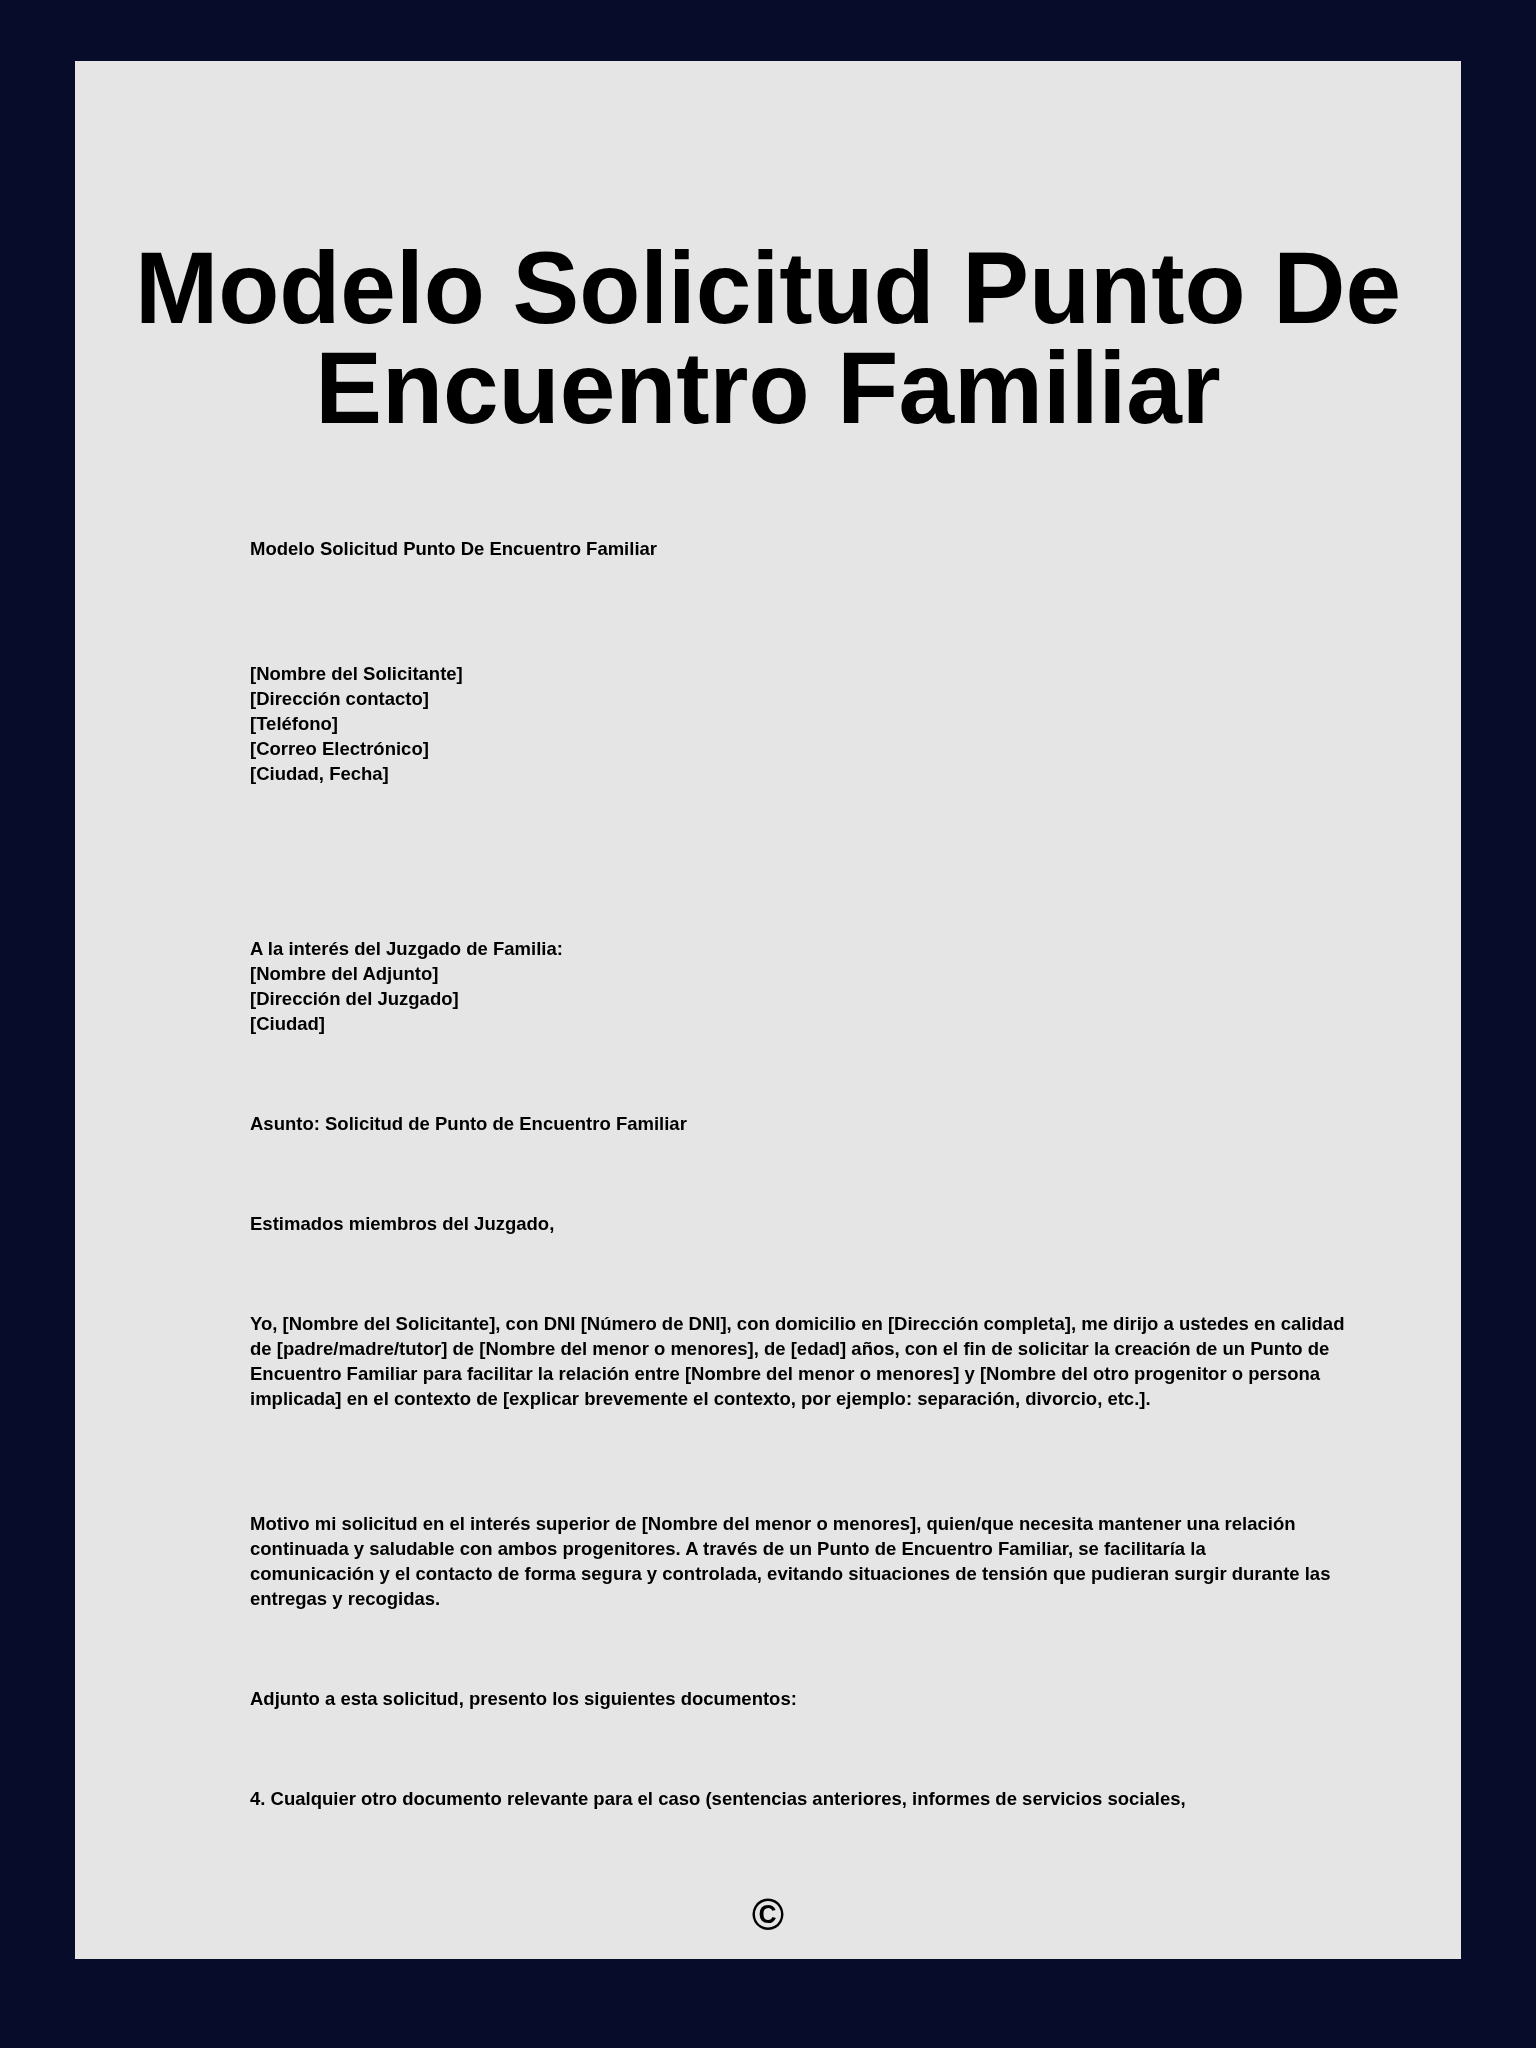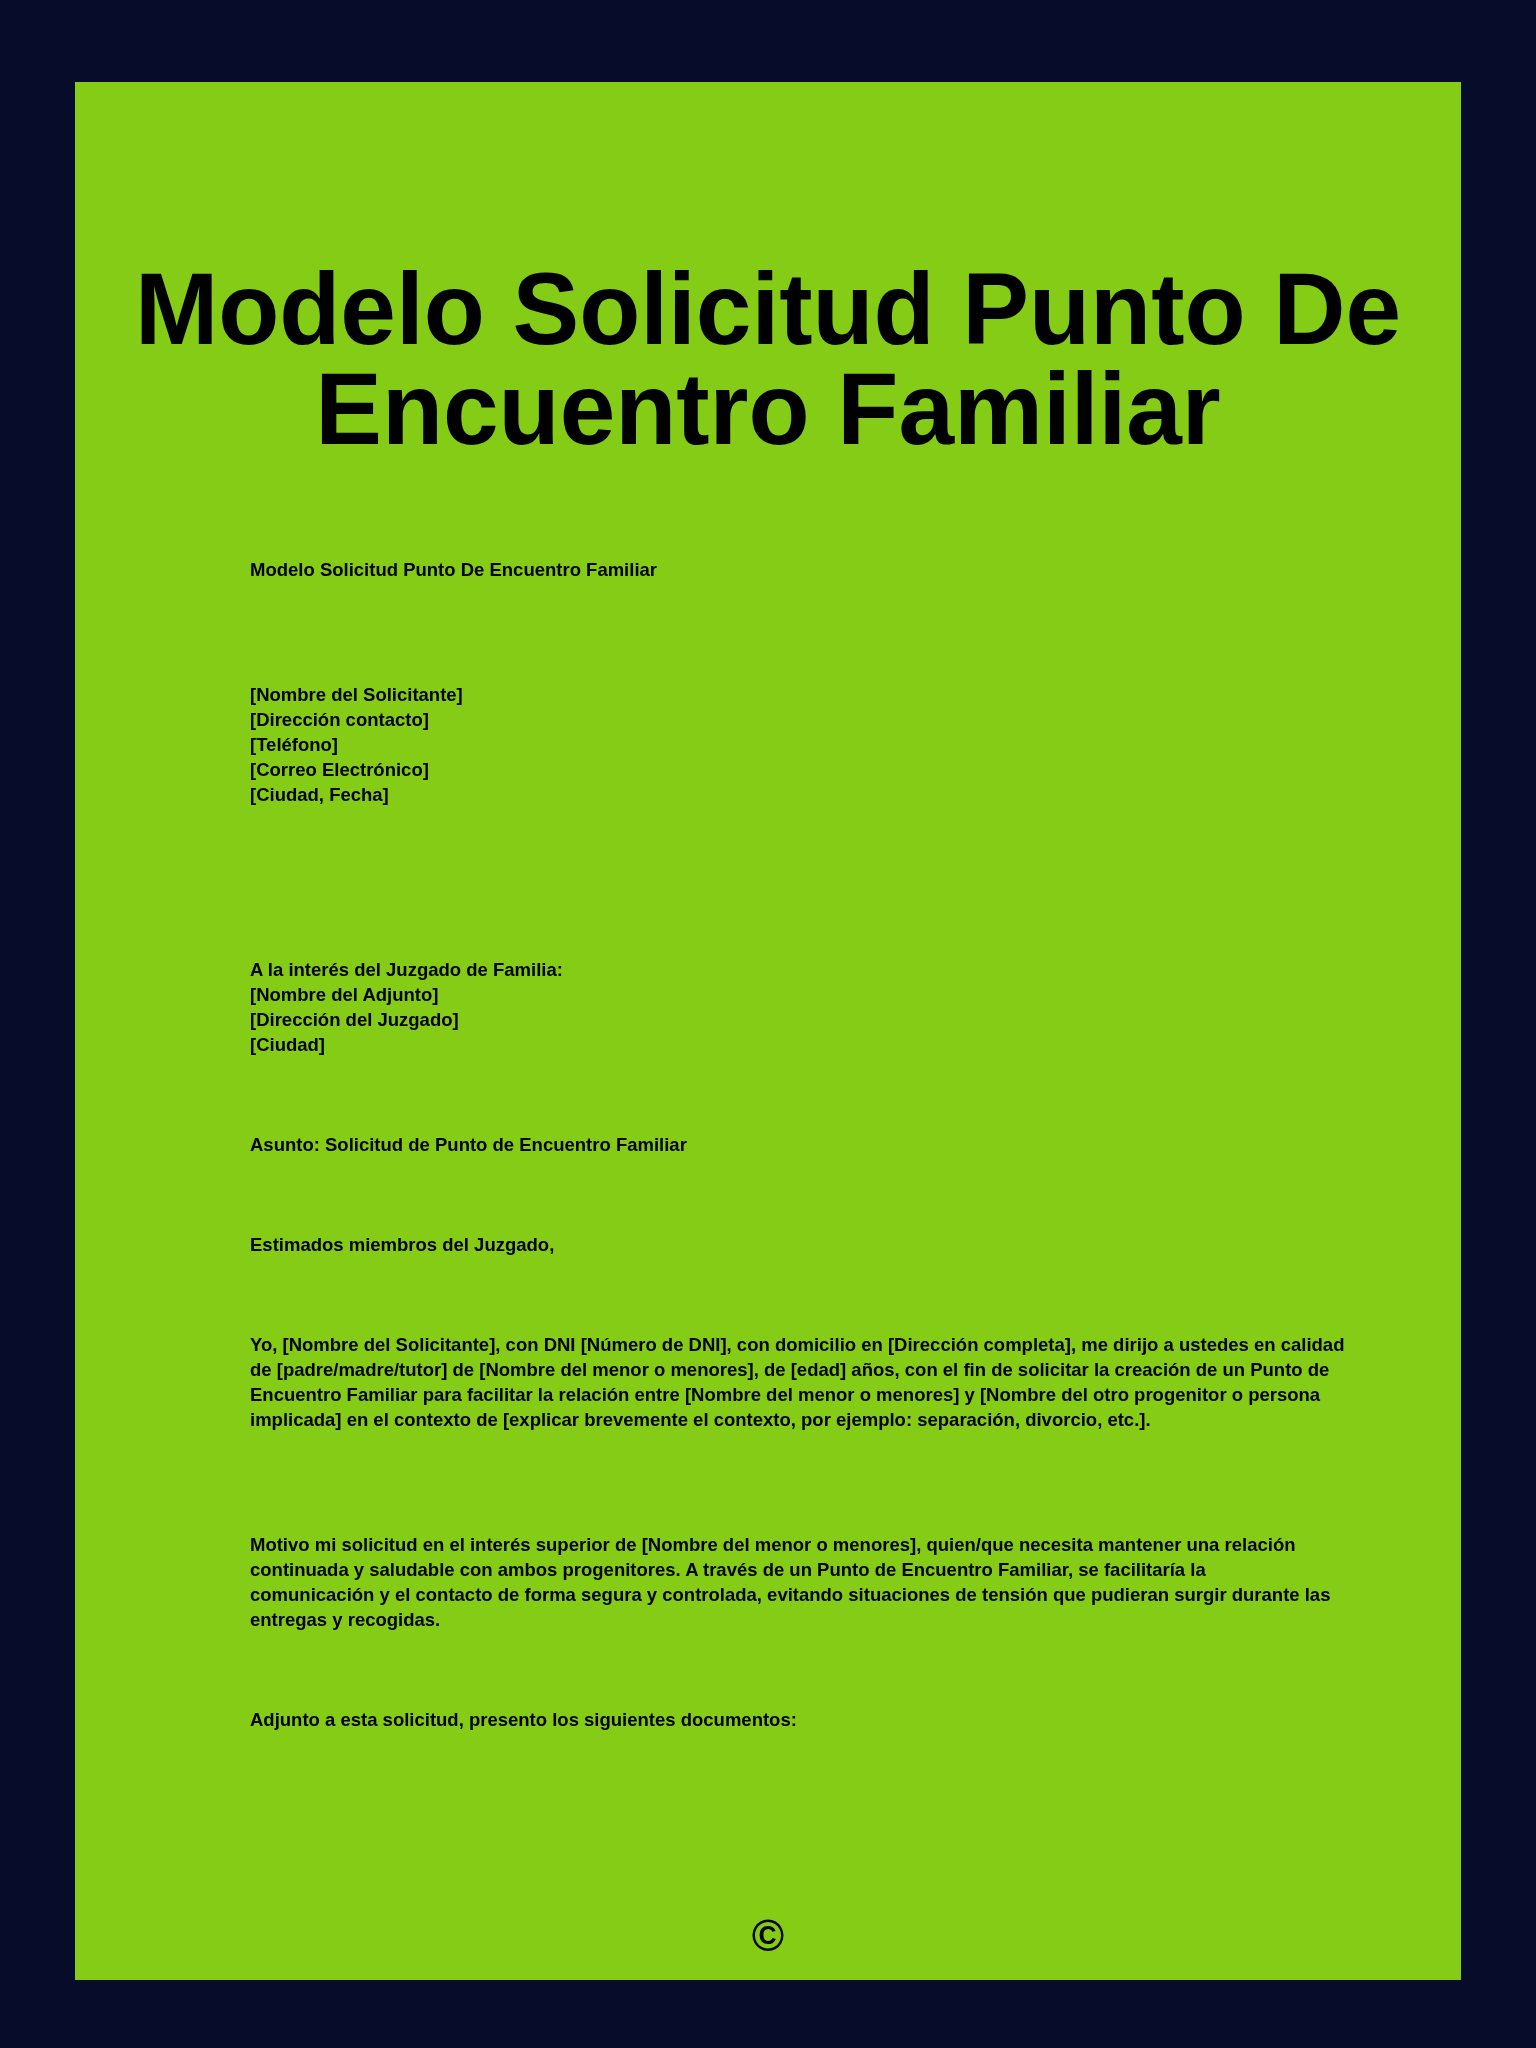"Modelo Solicitud Punto De Encuentro" .page { background: #84cc16 -> #e5e5e5; top: 82px -> 61px }
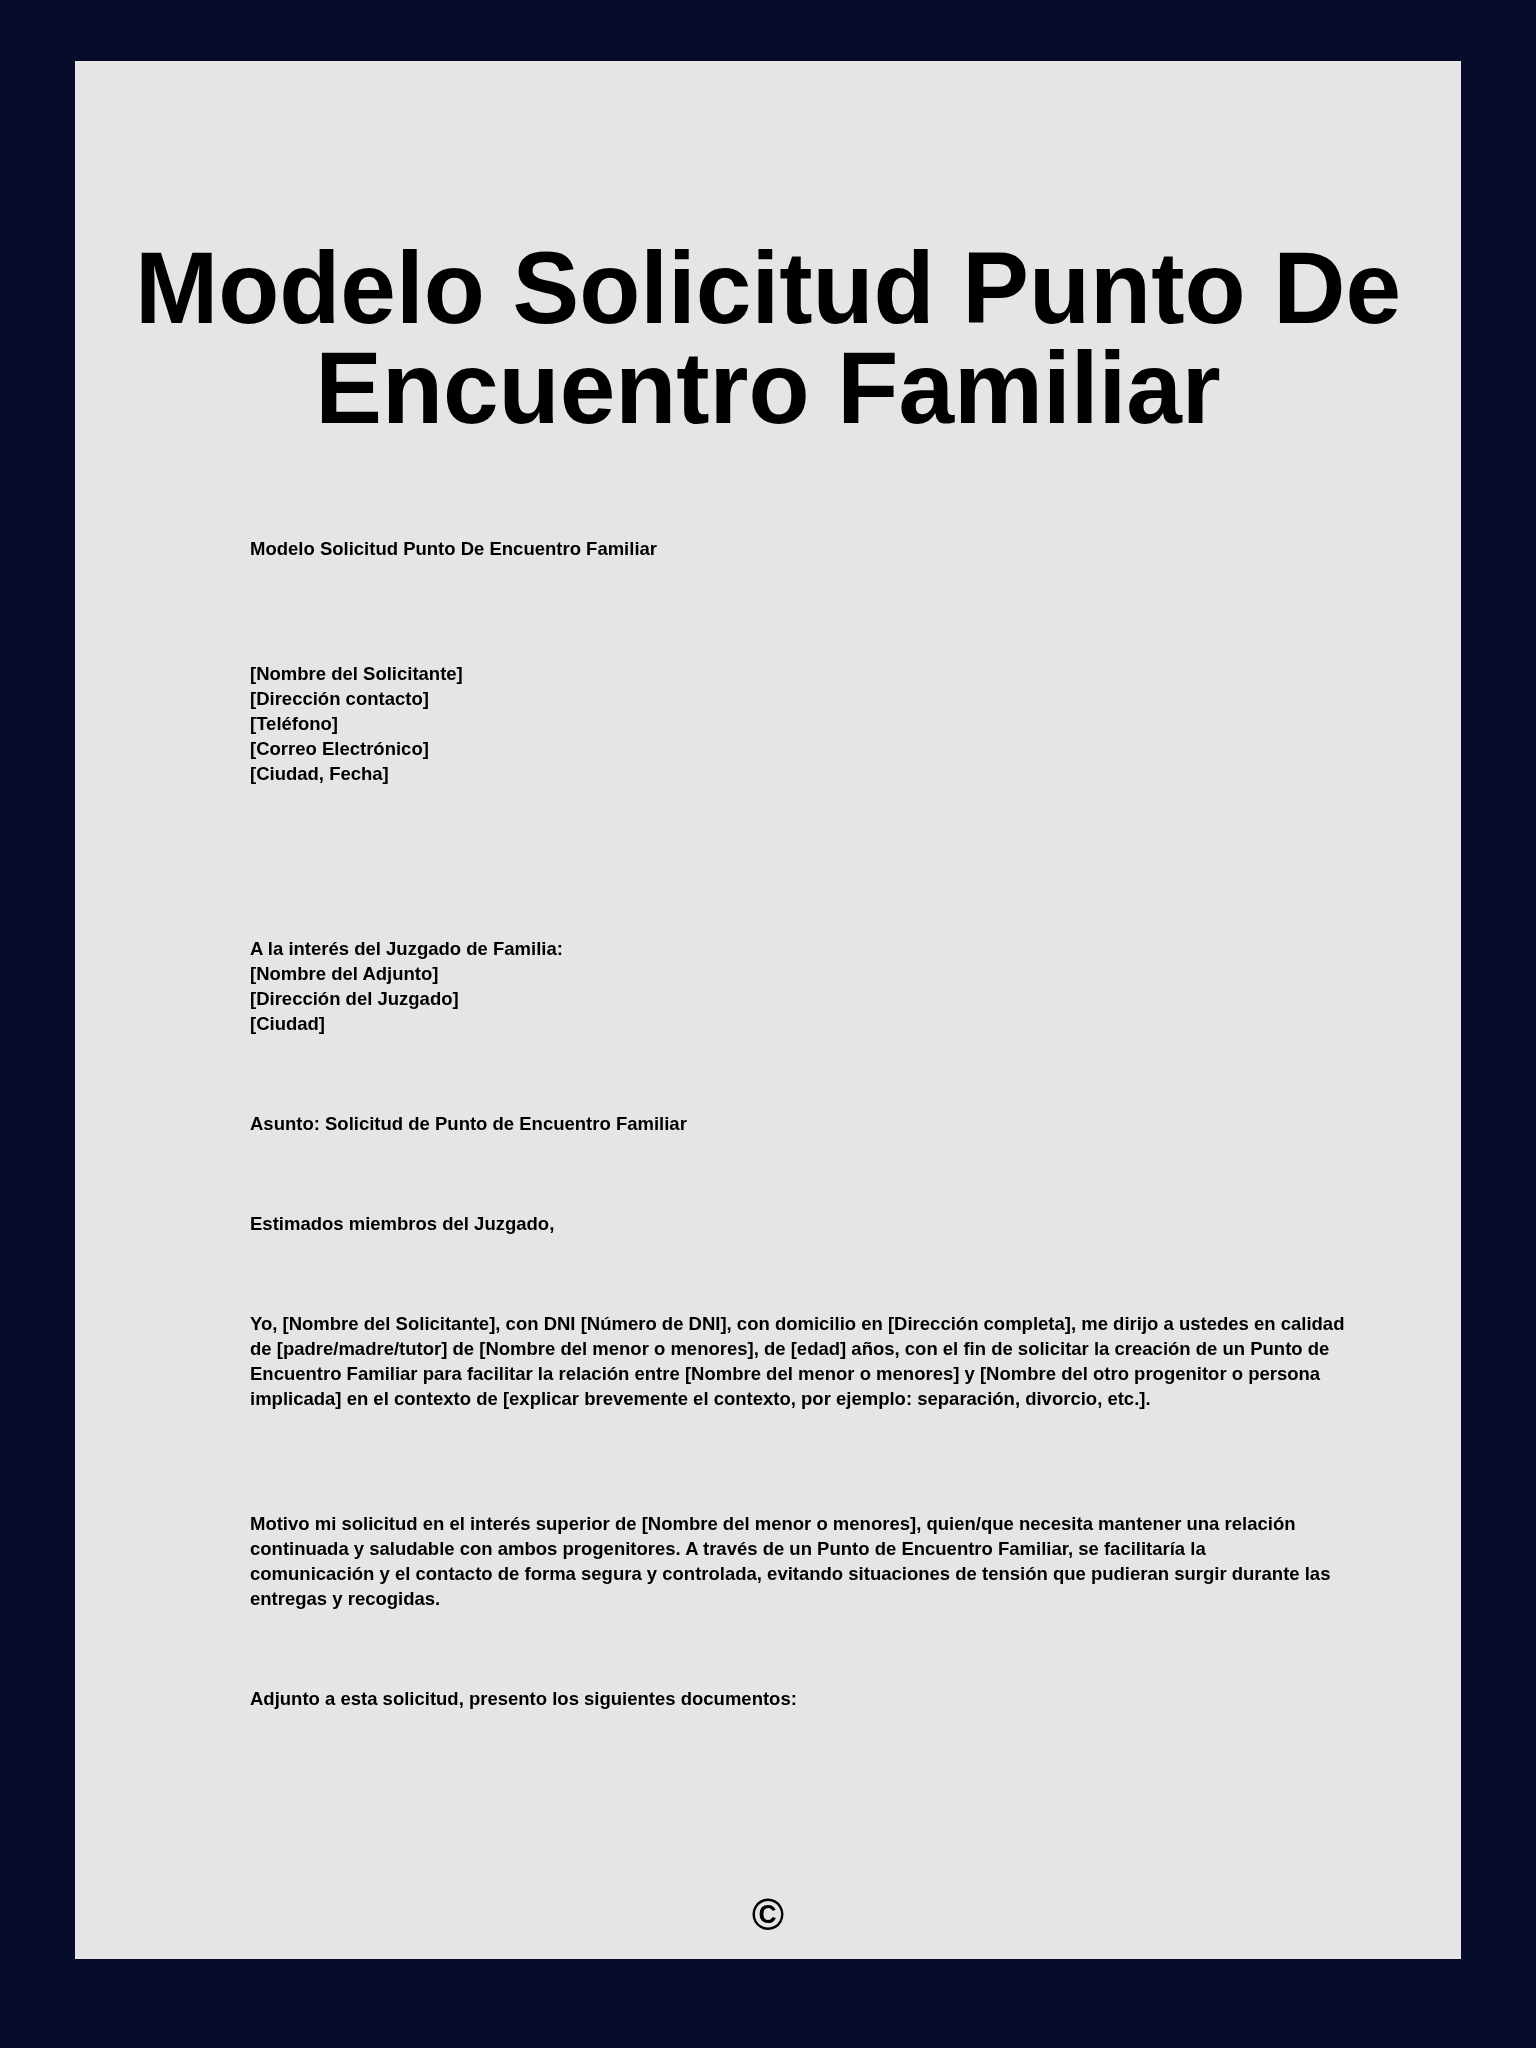"4. Cualquier otro documento relevante" span.line { html: none -> <span>4. Cualquier otro documento relevante para el caso (sentencias anteriores, informes de servicios sociales,</span> }
